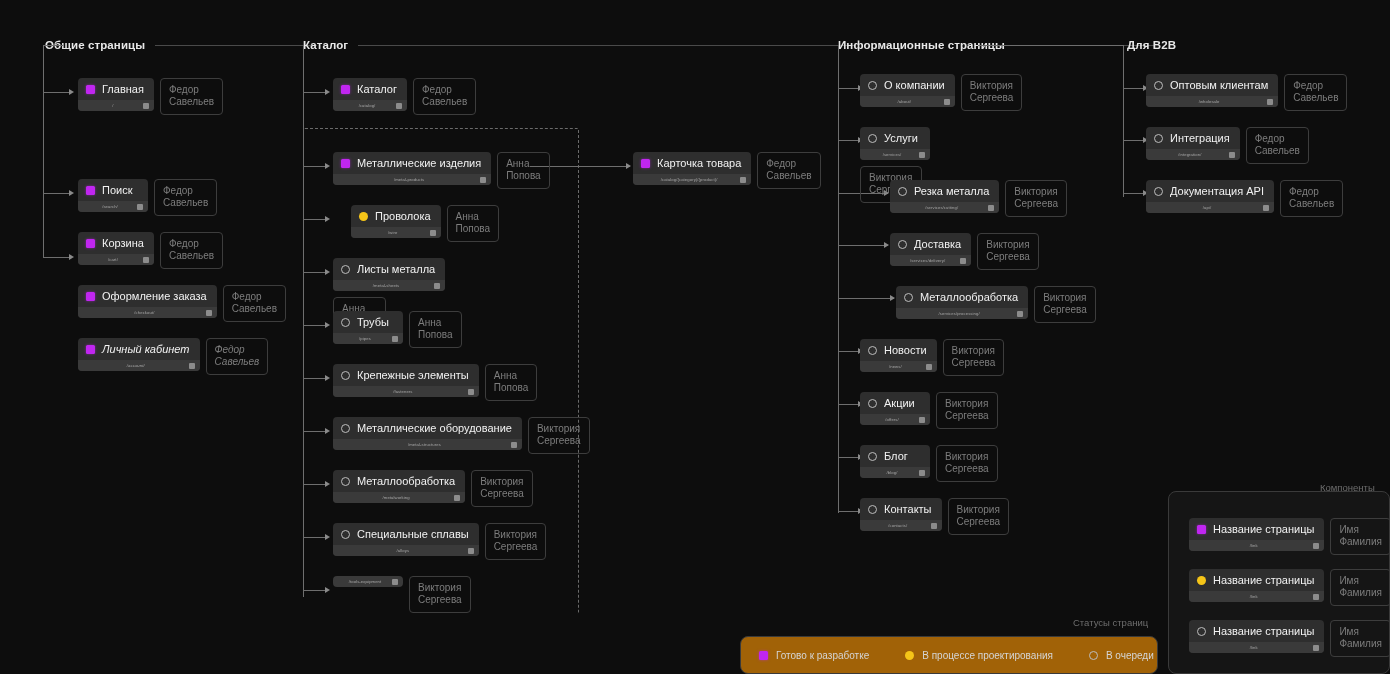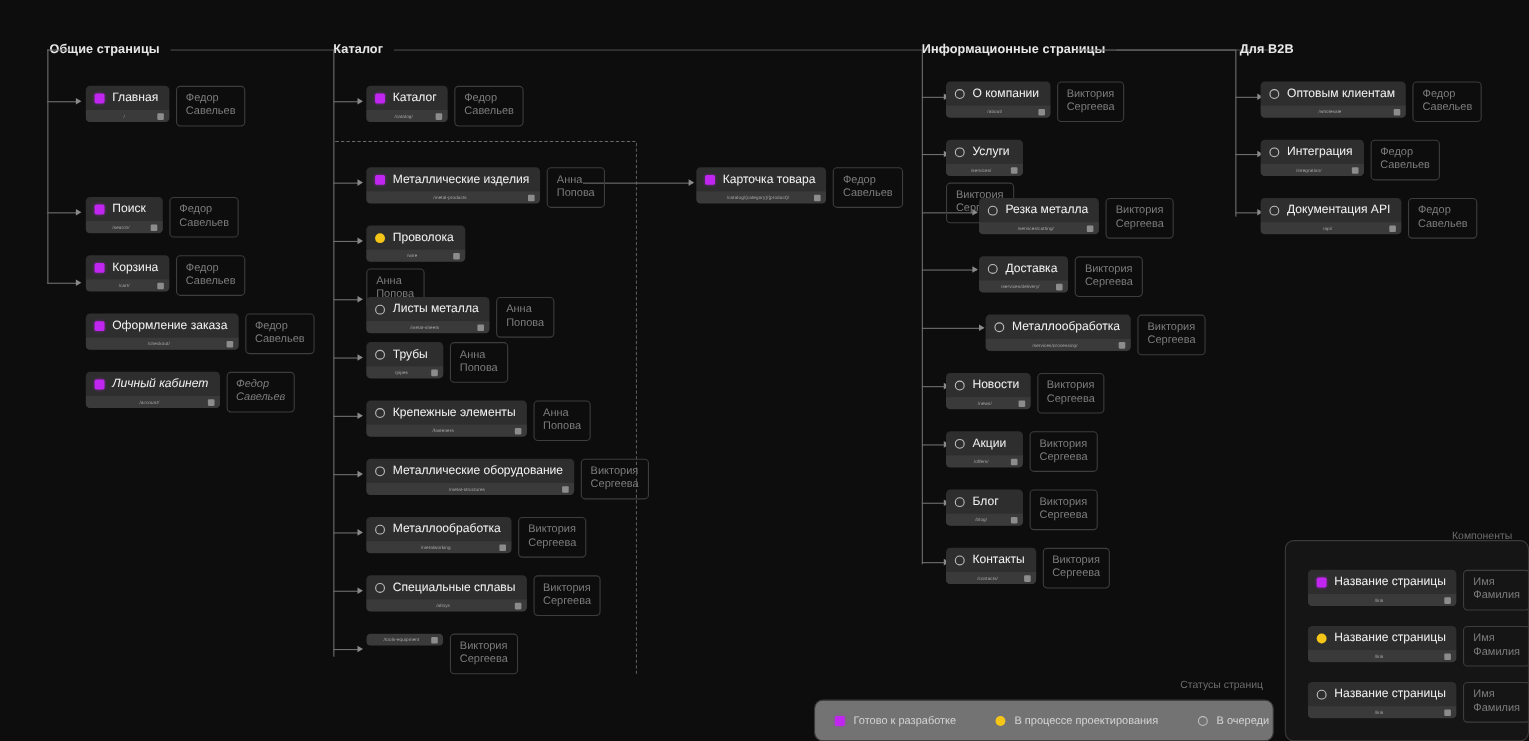"Проволока" div.node { flex-direction: column -> none; left: 333px -> 351px }
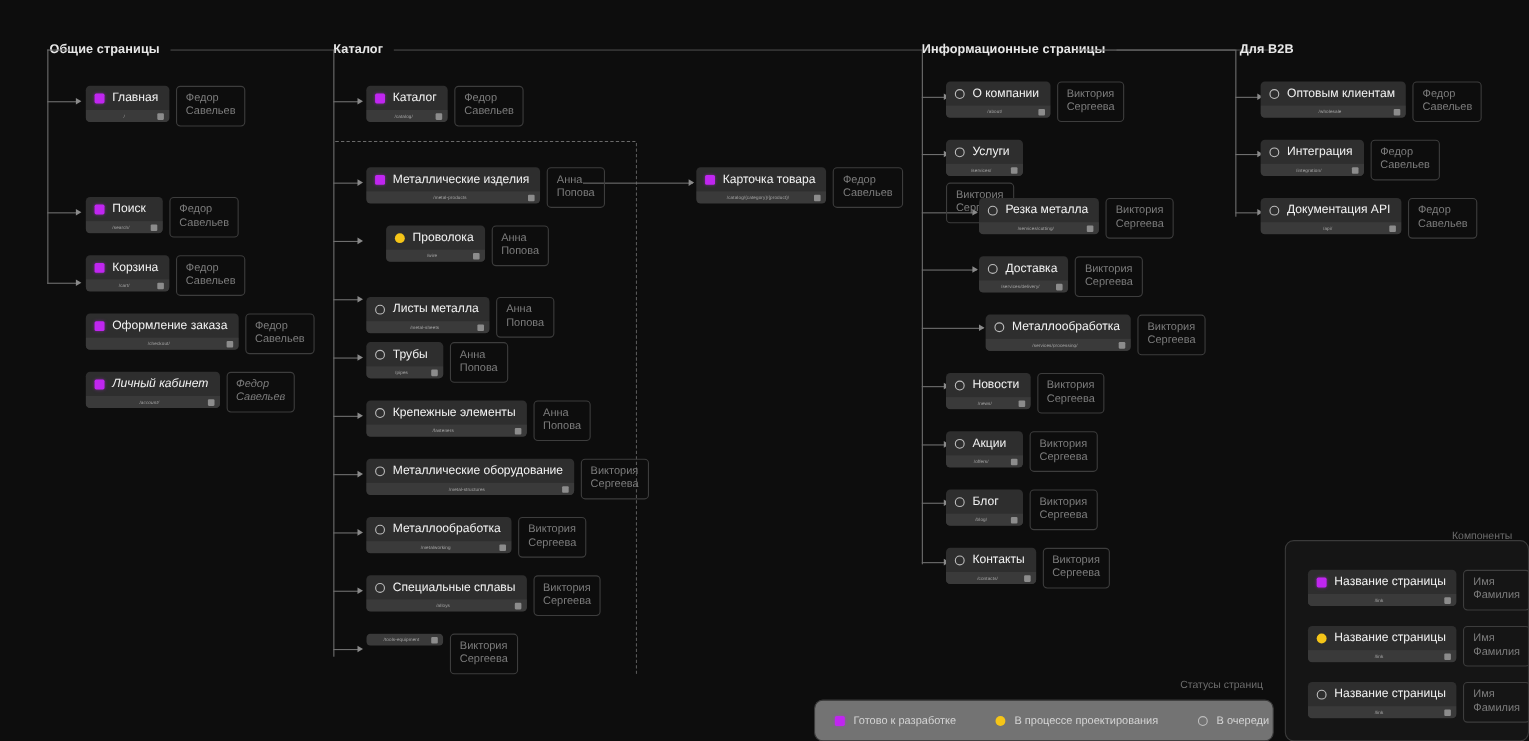"Листы металла" div.node { flex-direction: none -> column; top: 270px -> 258px }
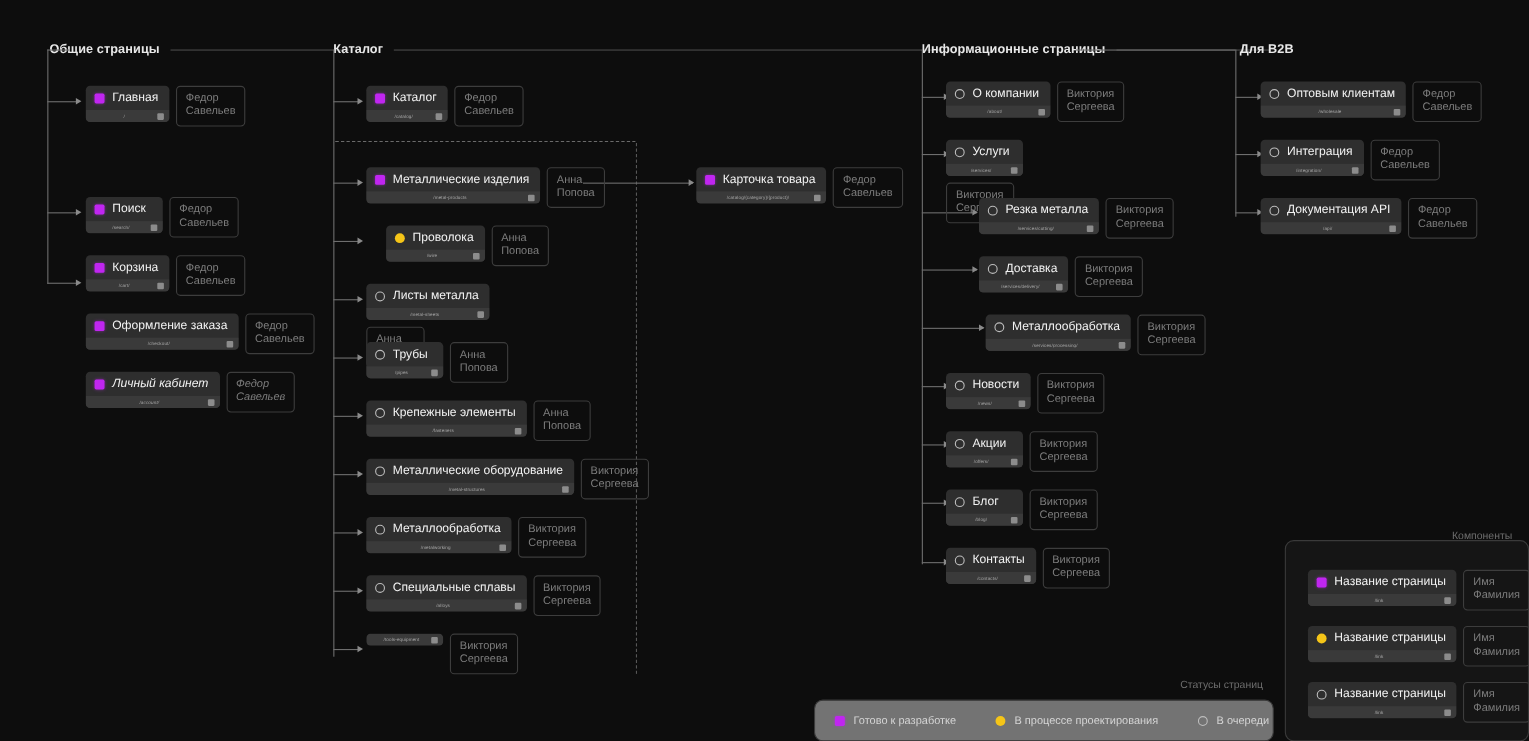"Готово к разработке" .legend { background: #737373 -> #a16207 }
